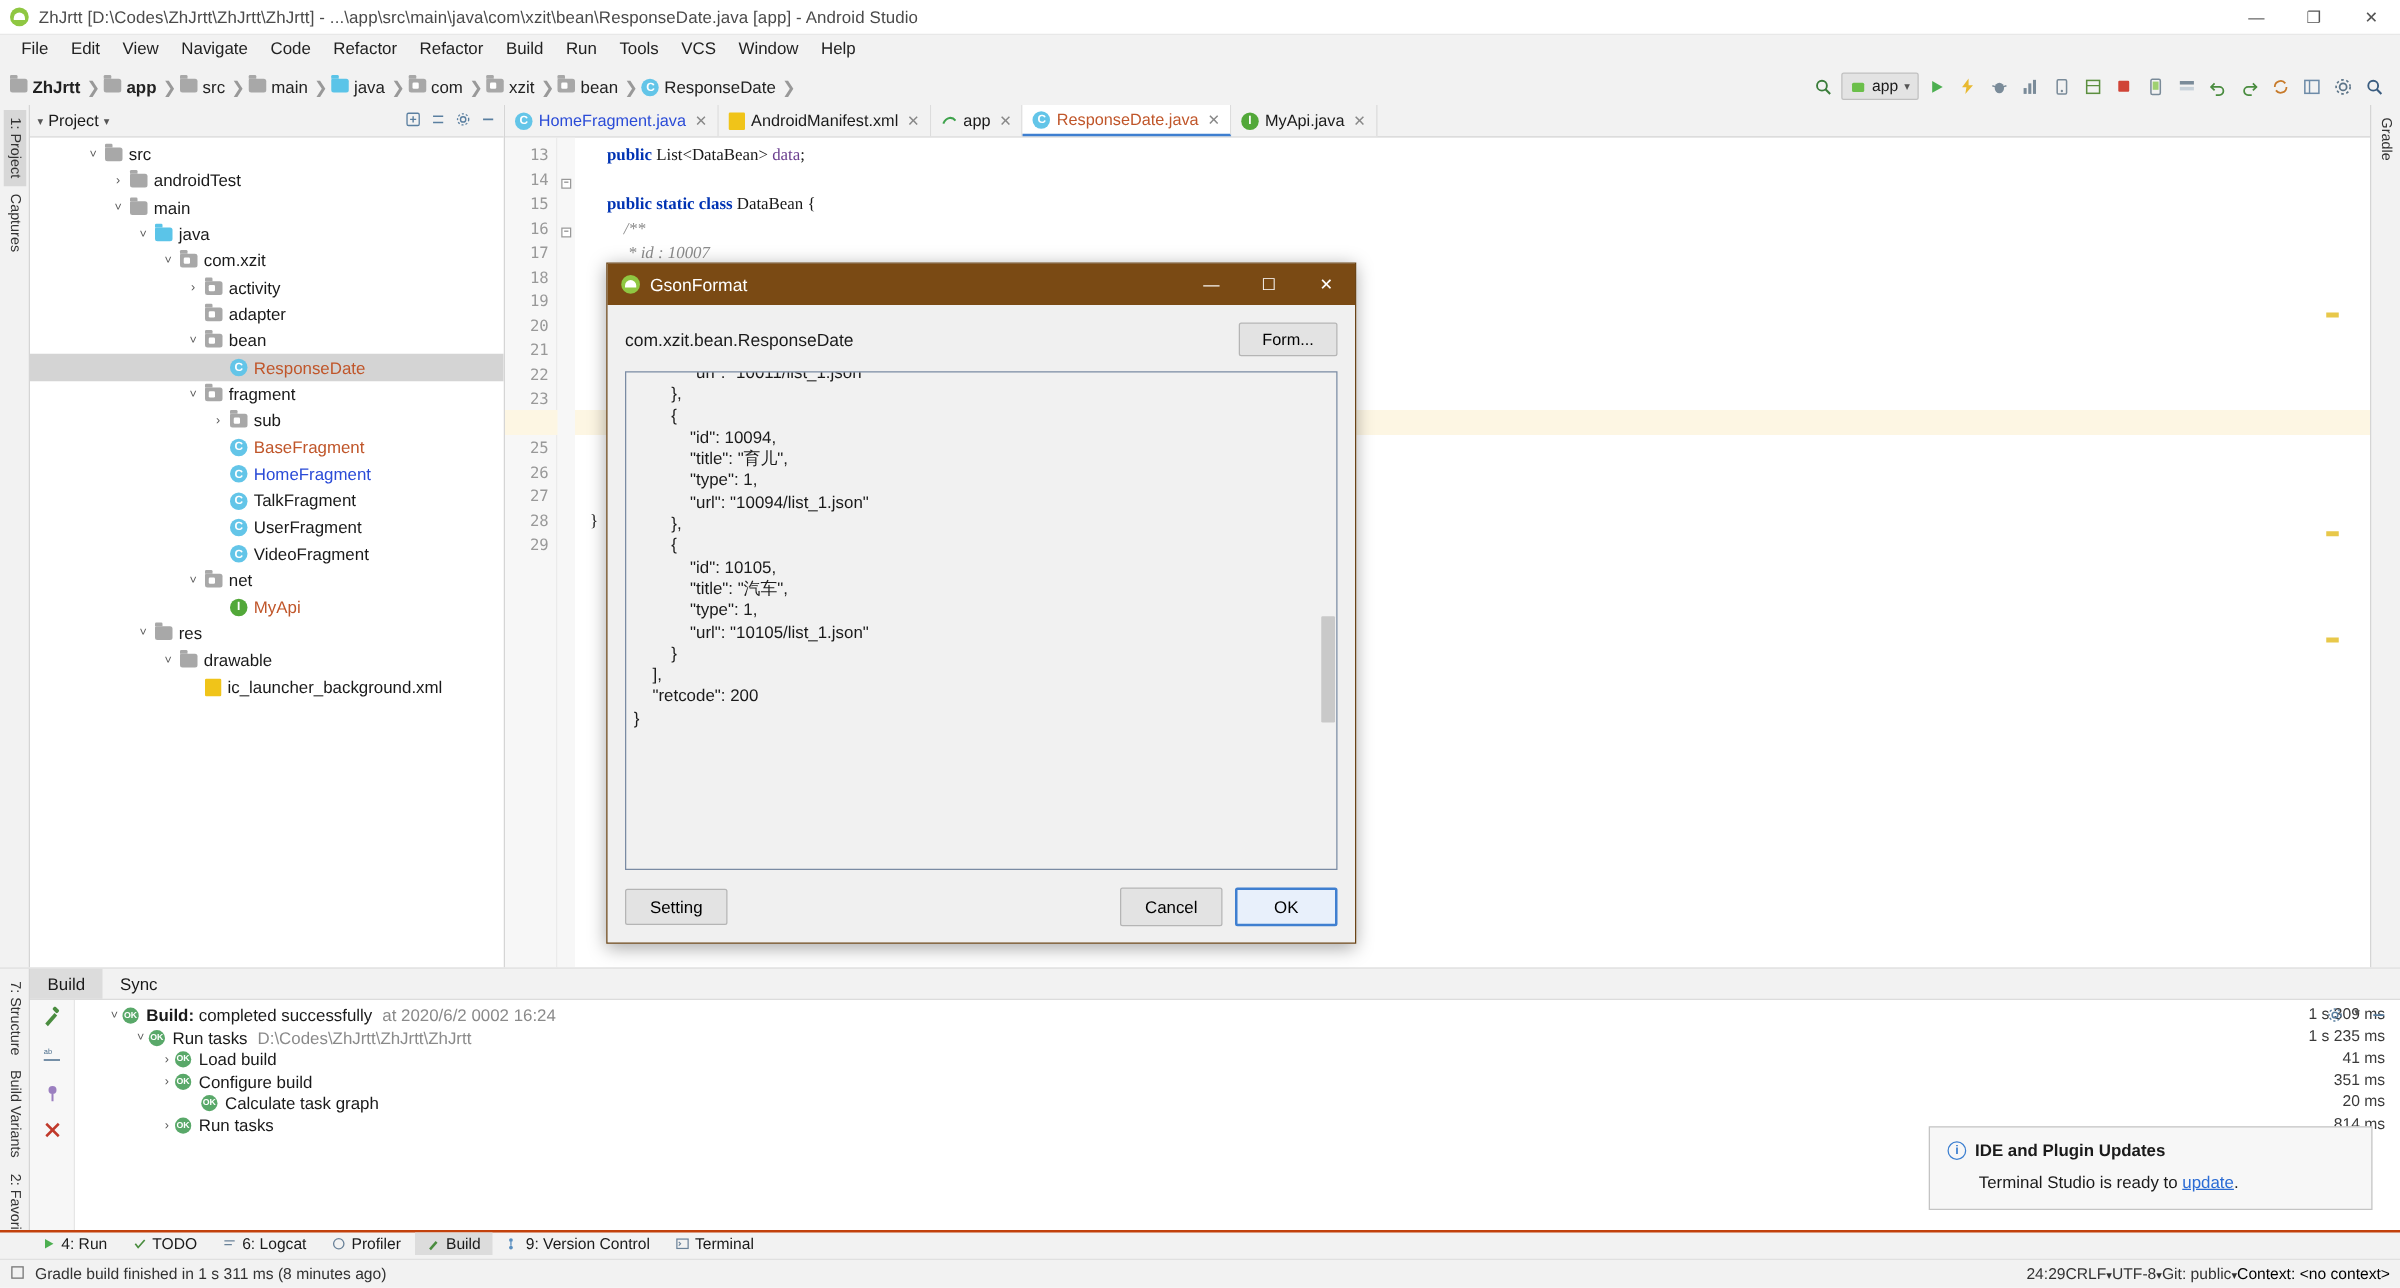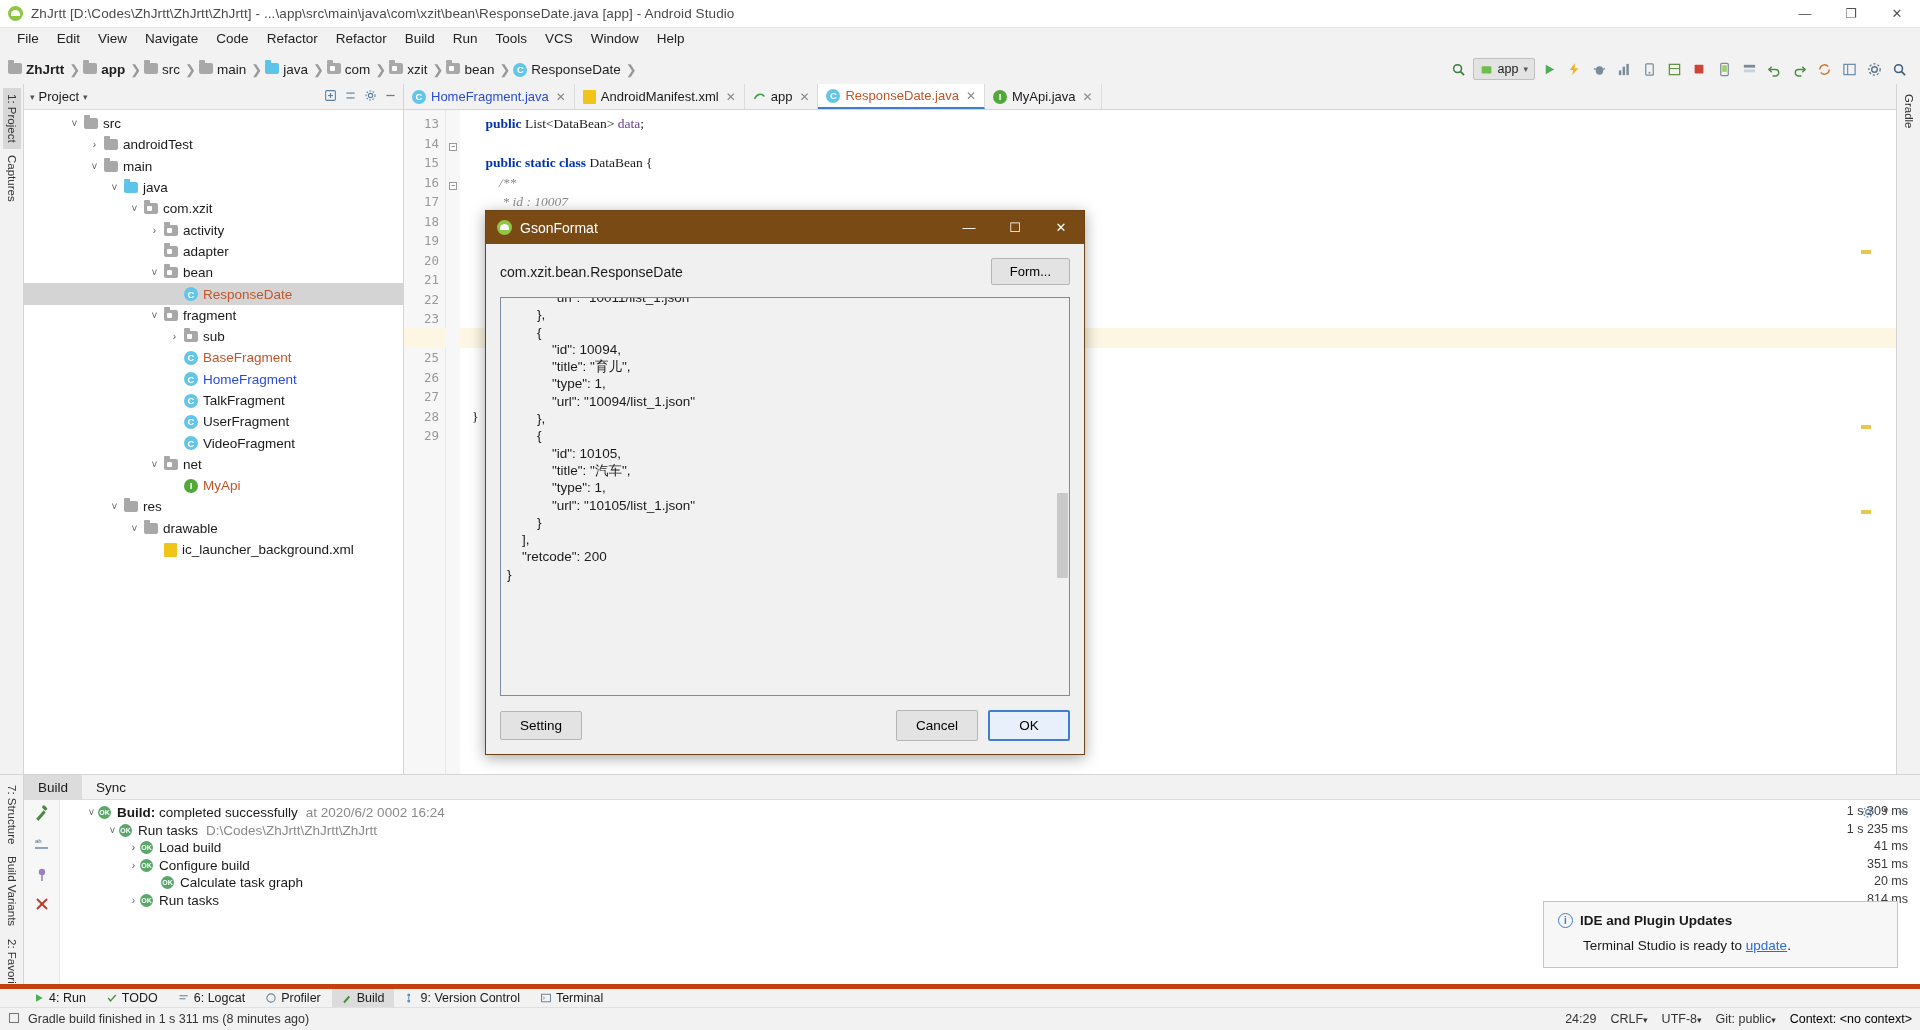"4: Run" .toolstrip { border-top: 5px solid #c2410c -> 2px solid #c2410c }
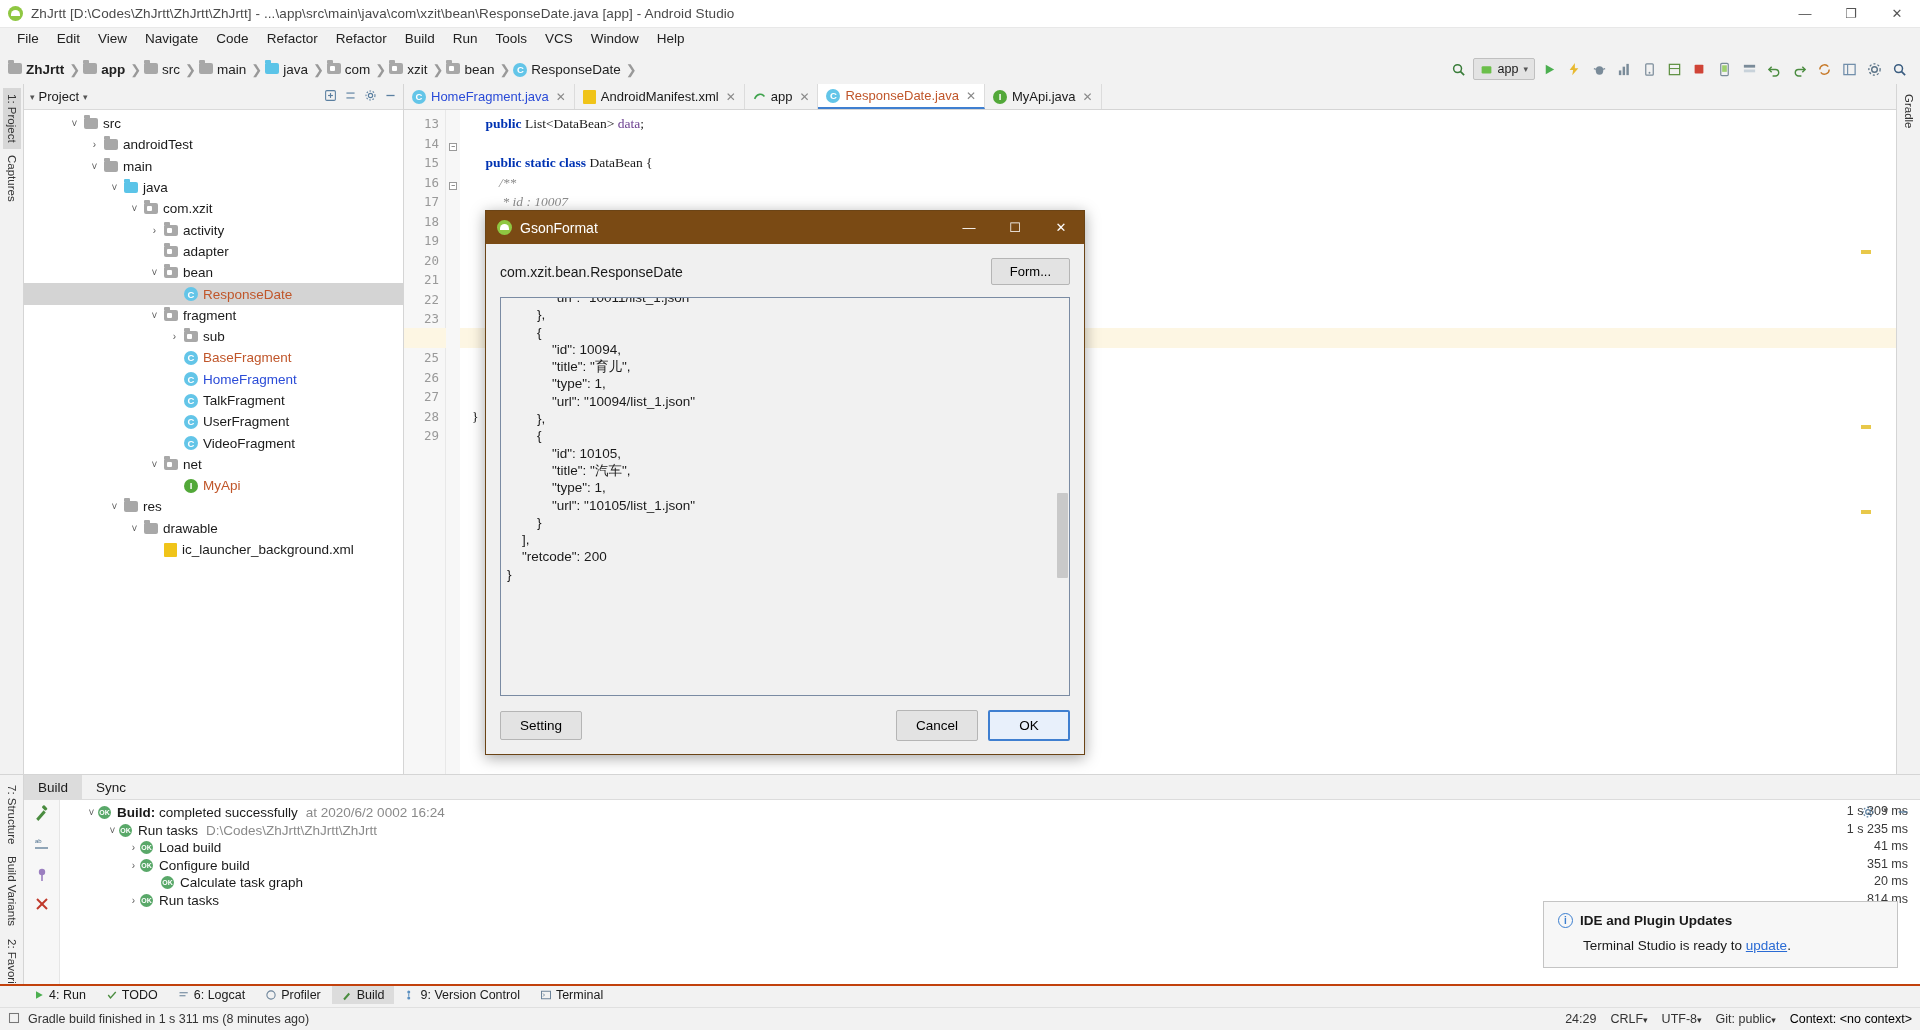"24:29" .sb-right { gap: 14px -> none }
